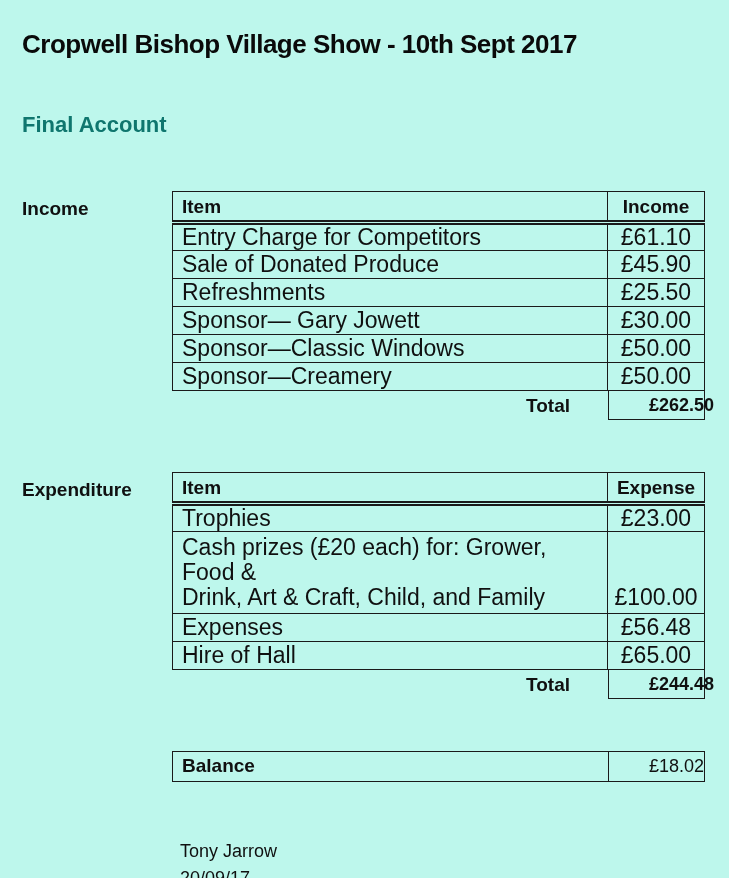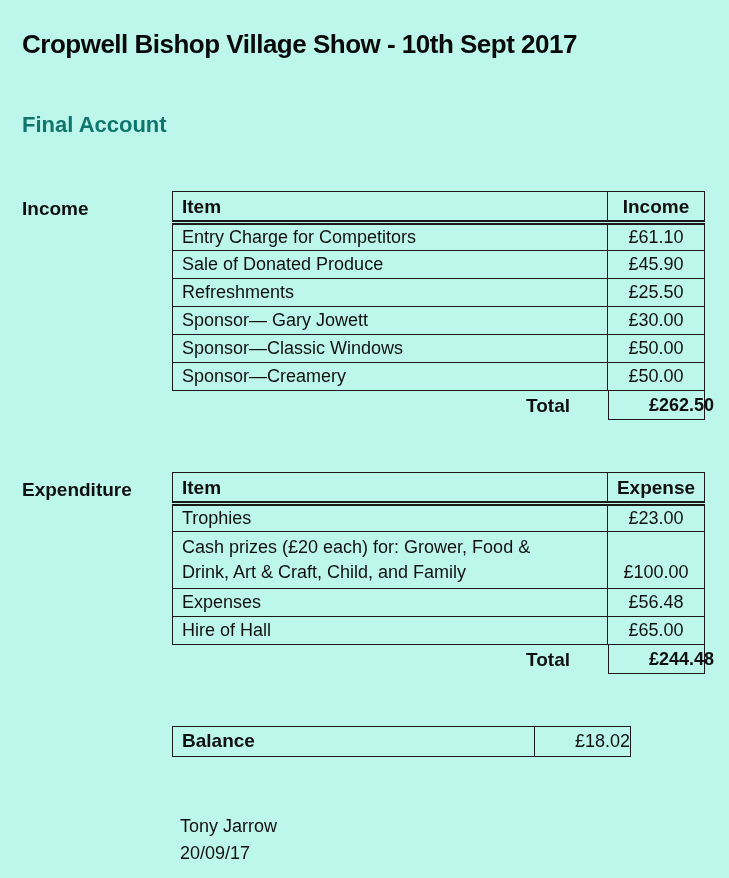"Entry Charge for Competitors" table.acct th, table.acct td { font-size: 18px -> 23px }
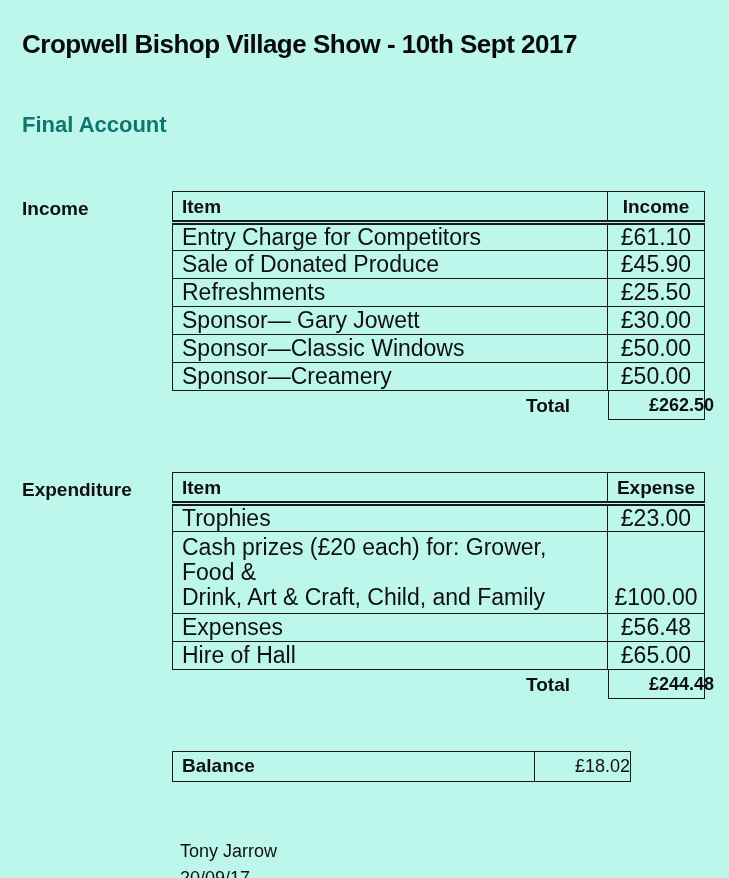"Balance" .balance-bar { width: 459px -> 533px }
